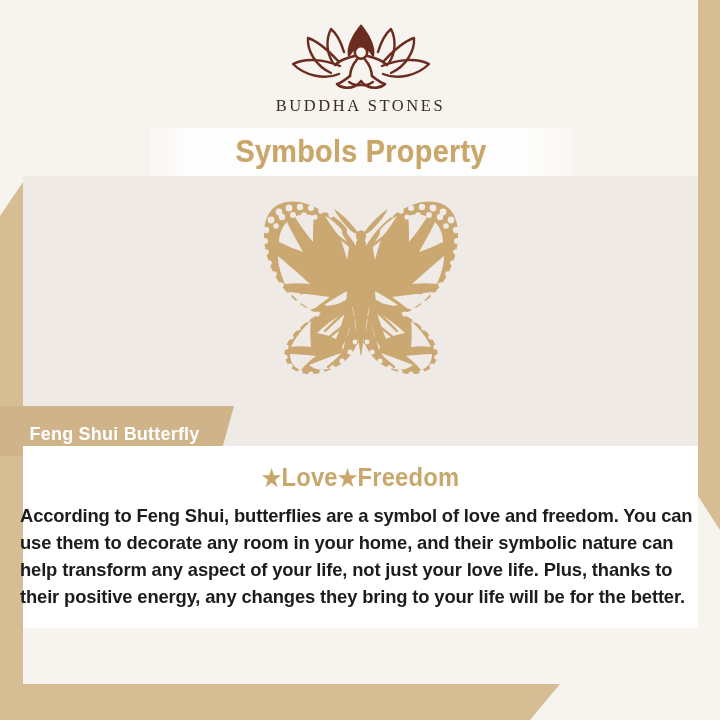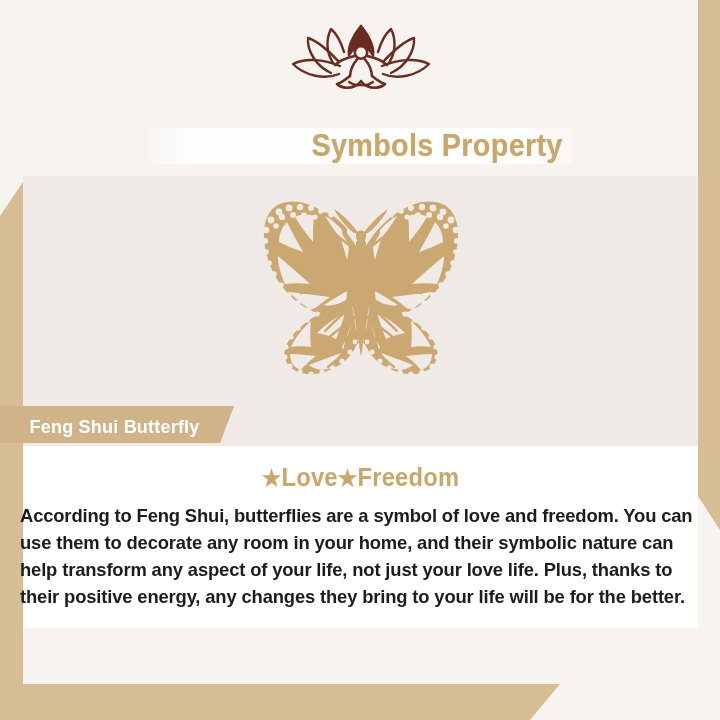"BUDDHA STONES" div.brand-name { html: none -> <div>BUDDHA STONES</div> }
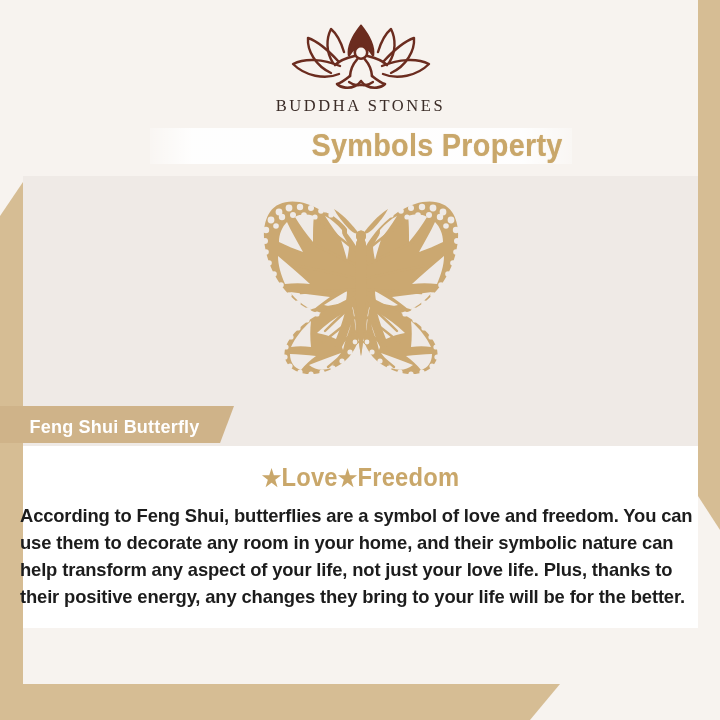"Symbols Property" .title-band { height: 36px -> 48px; justify-content: flex-end -> center }
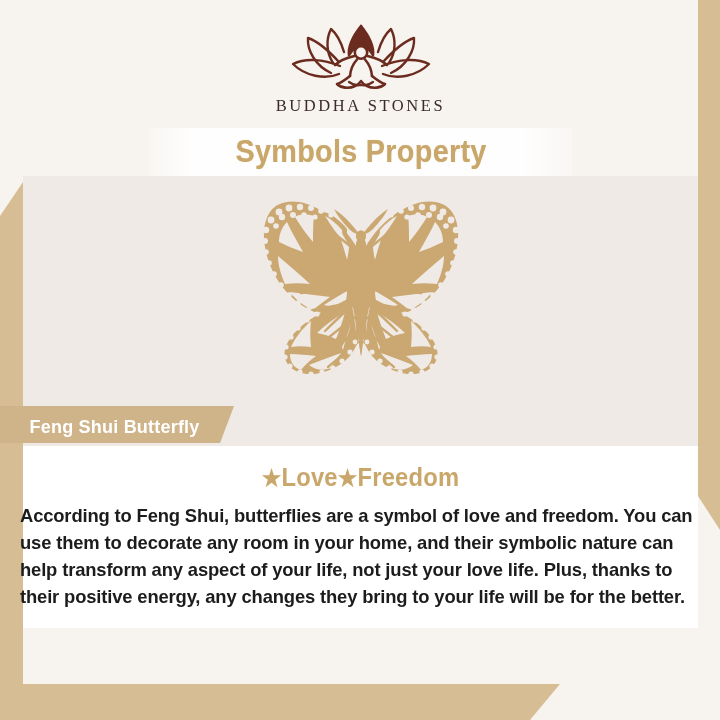"Feng Shui Butterfly" .badge { align-items: center -> none; padding: 4px 30px 0 25px -> 17px 30px 0 25px }
